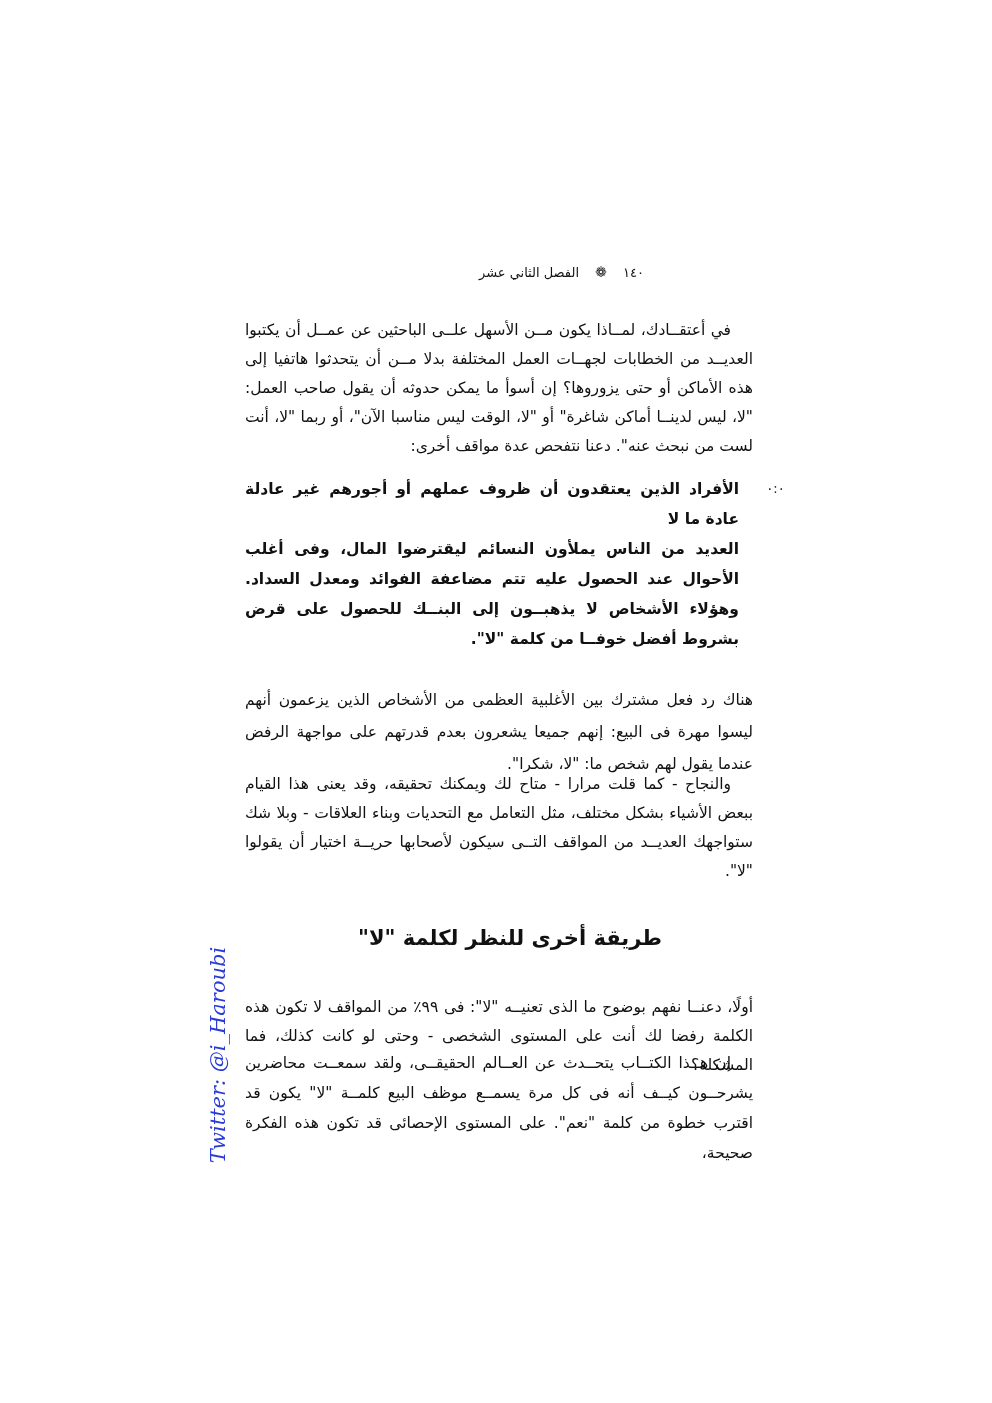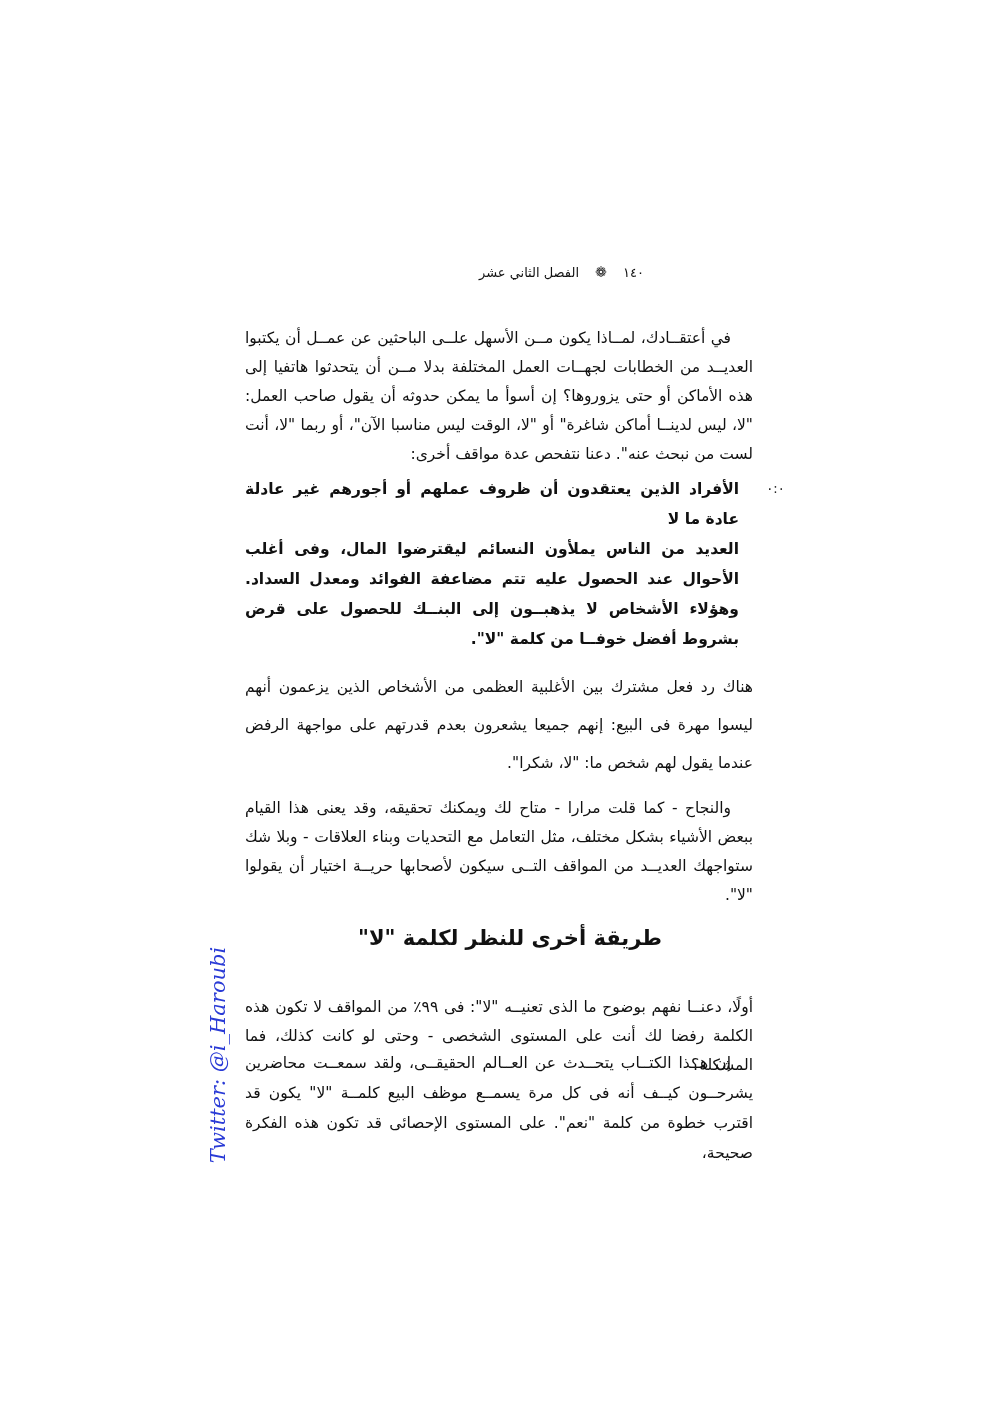"في أعتقــادك، لمــاذا يكون مــن" .p1 { top: 324px -> 316px }
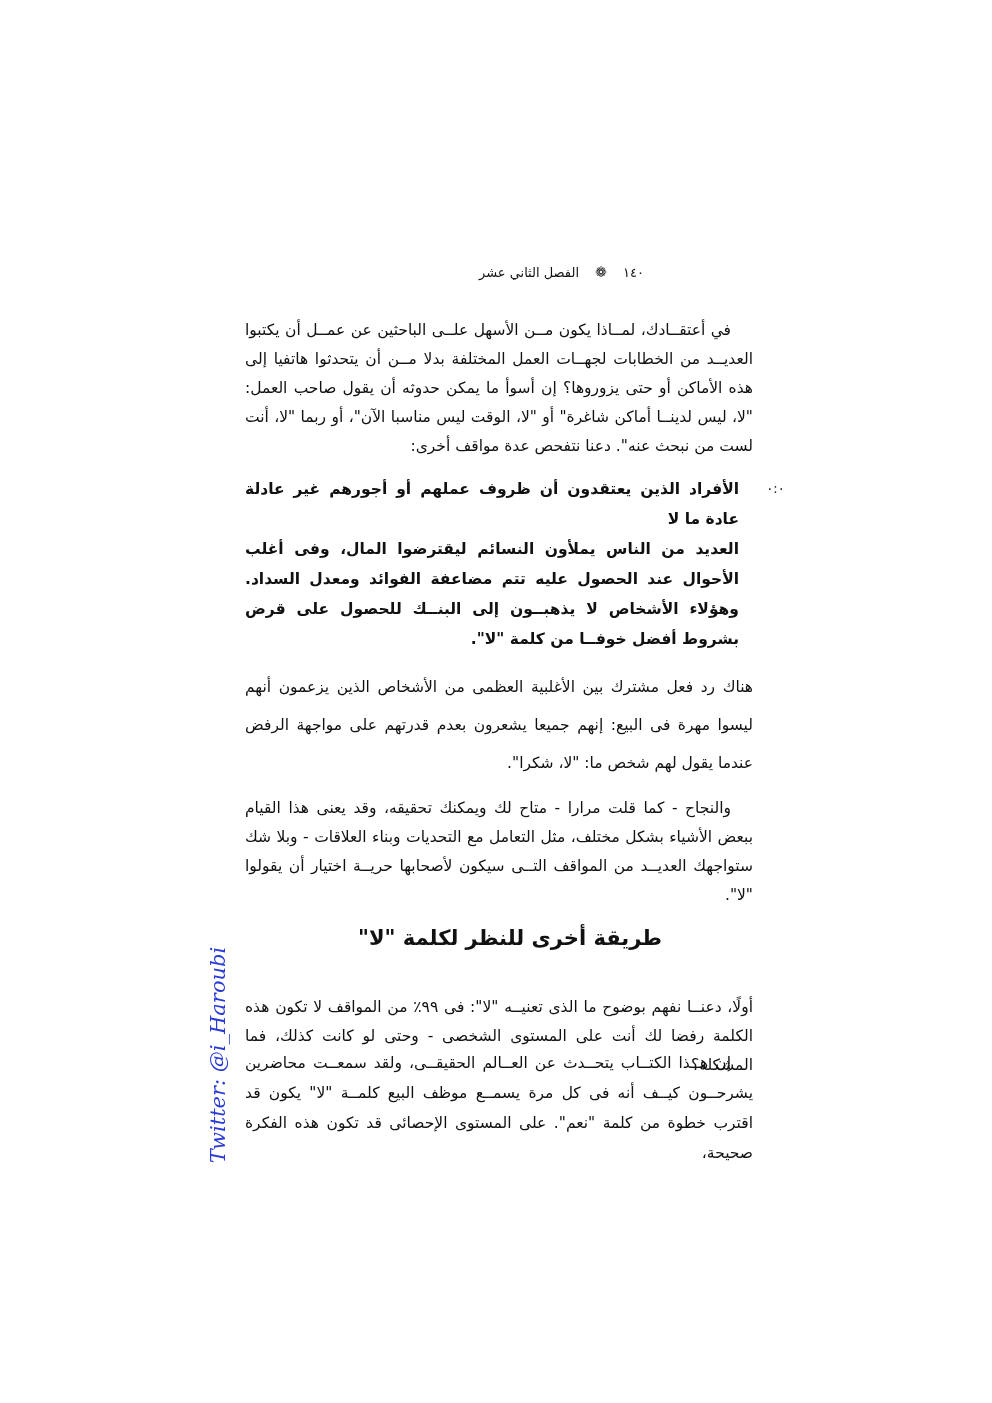"هناك رد فعل مشترك بين" .p3 { line-height: 38px -> 32px; top: 668px -> 684px }
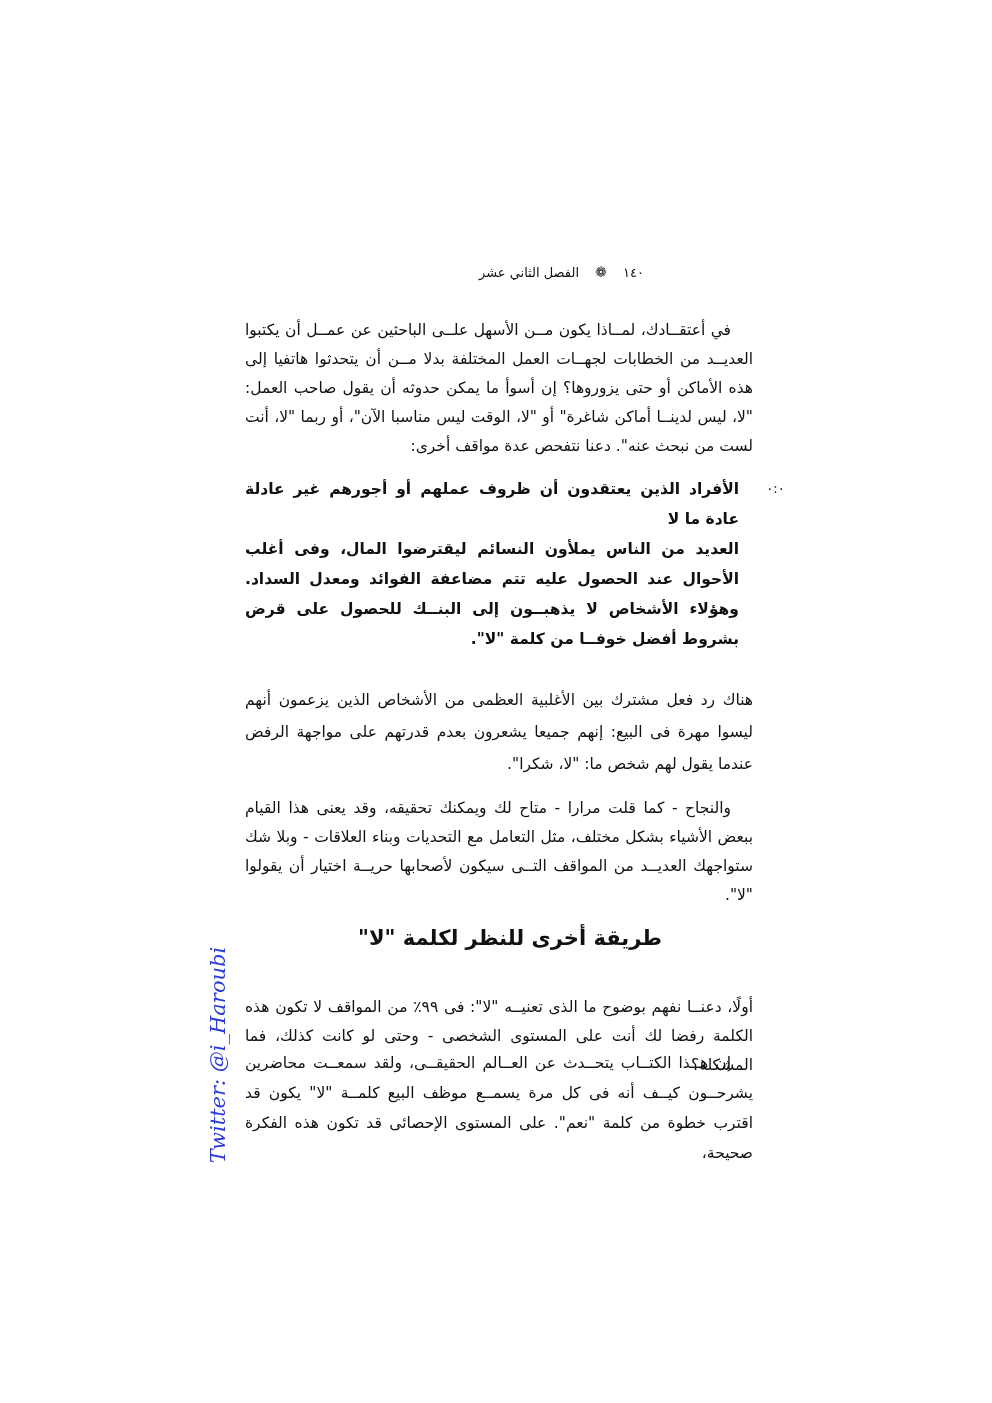"والنجاح - كما قلت مرارا" .p4 { top: 794px -> 770px }
